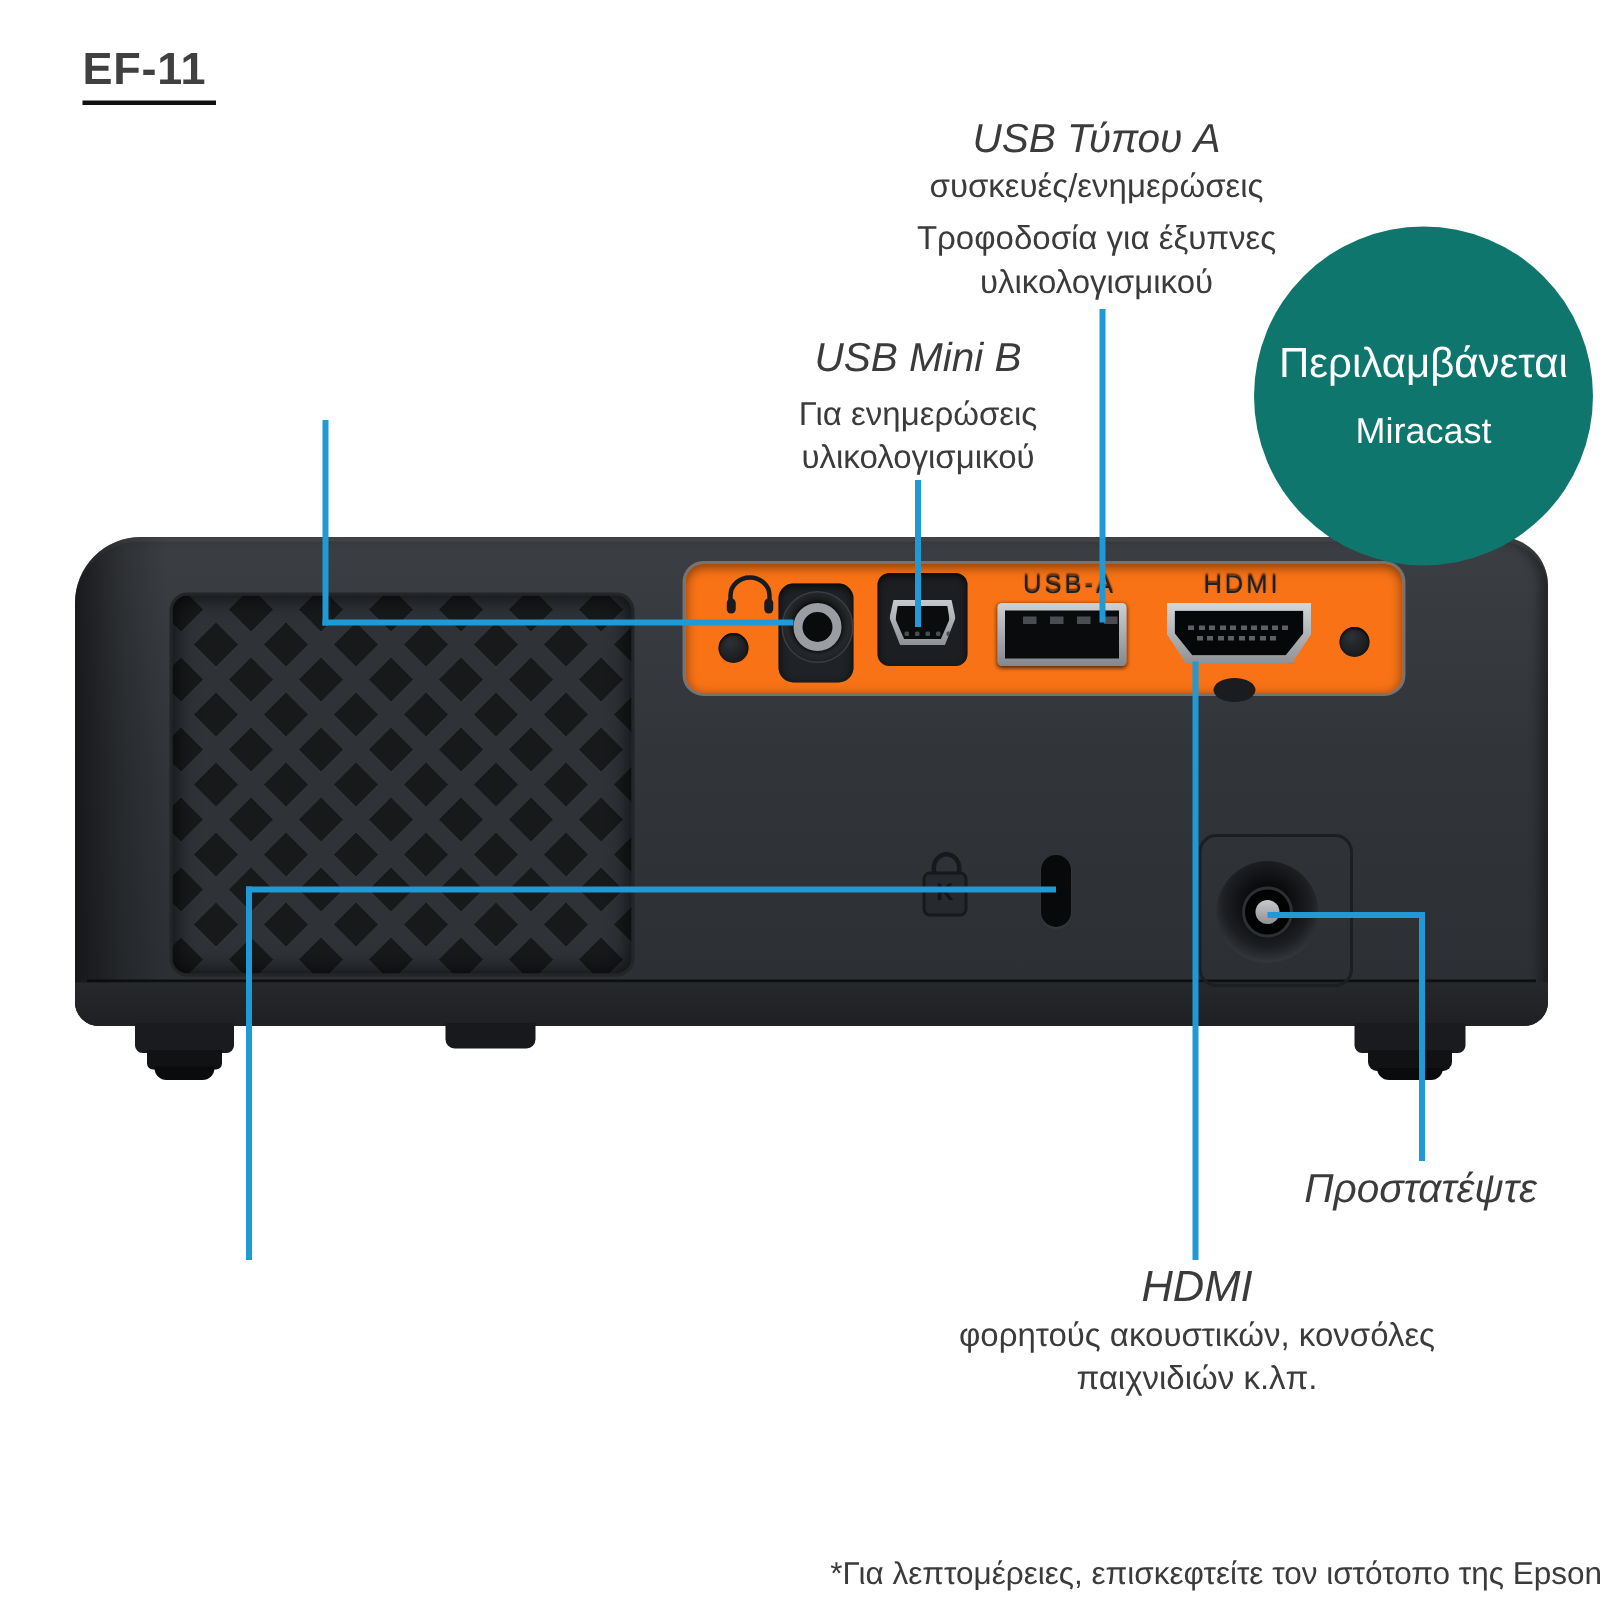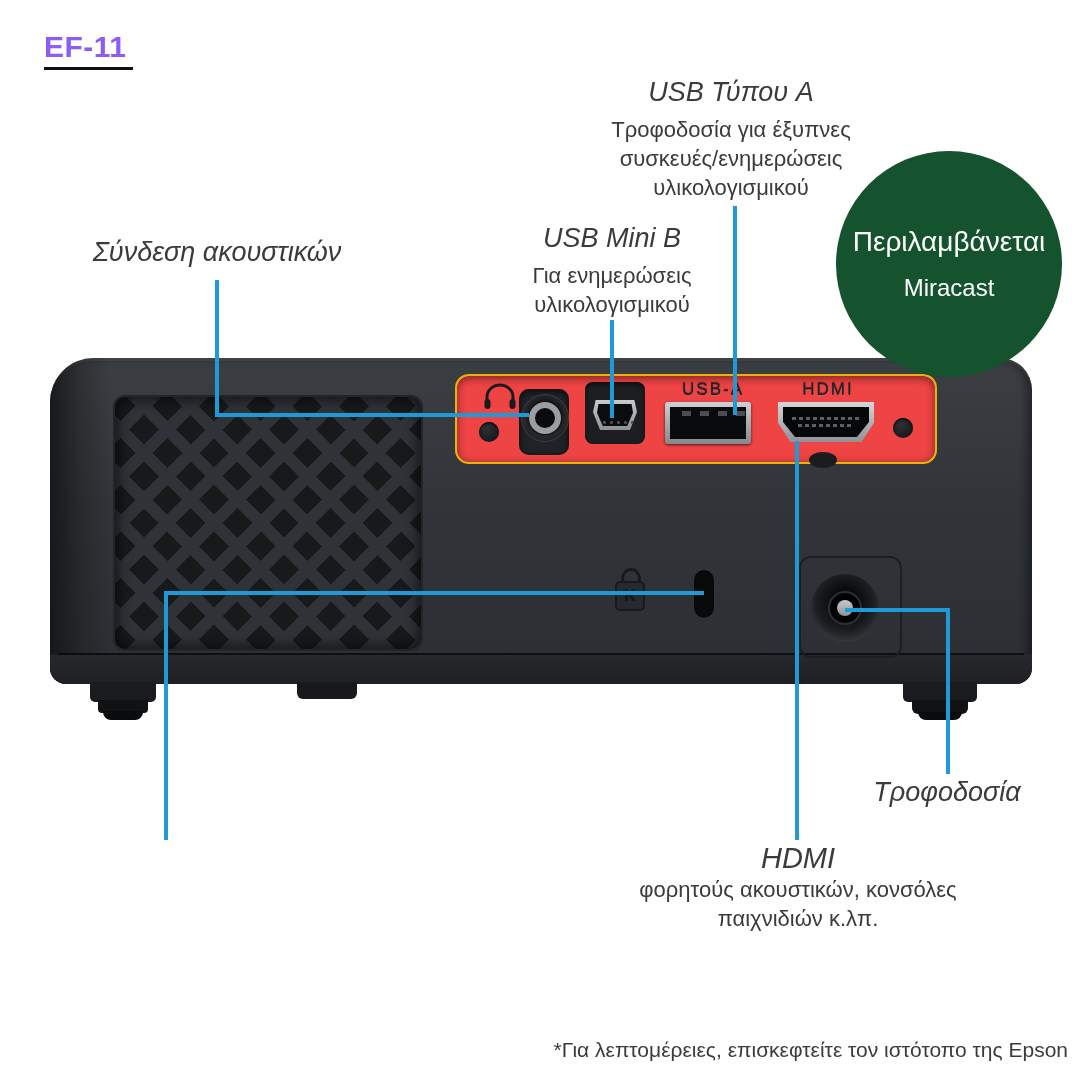"EF-11" .page-title { color: #8b5cf6 -> #404040; left: 44px -> 55px }
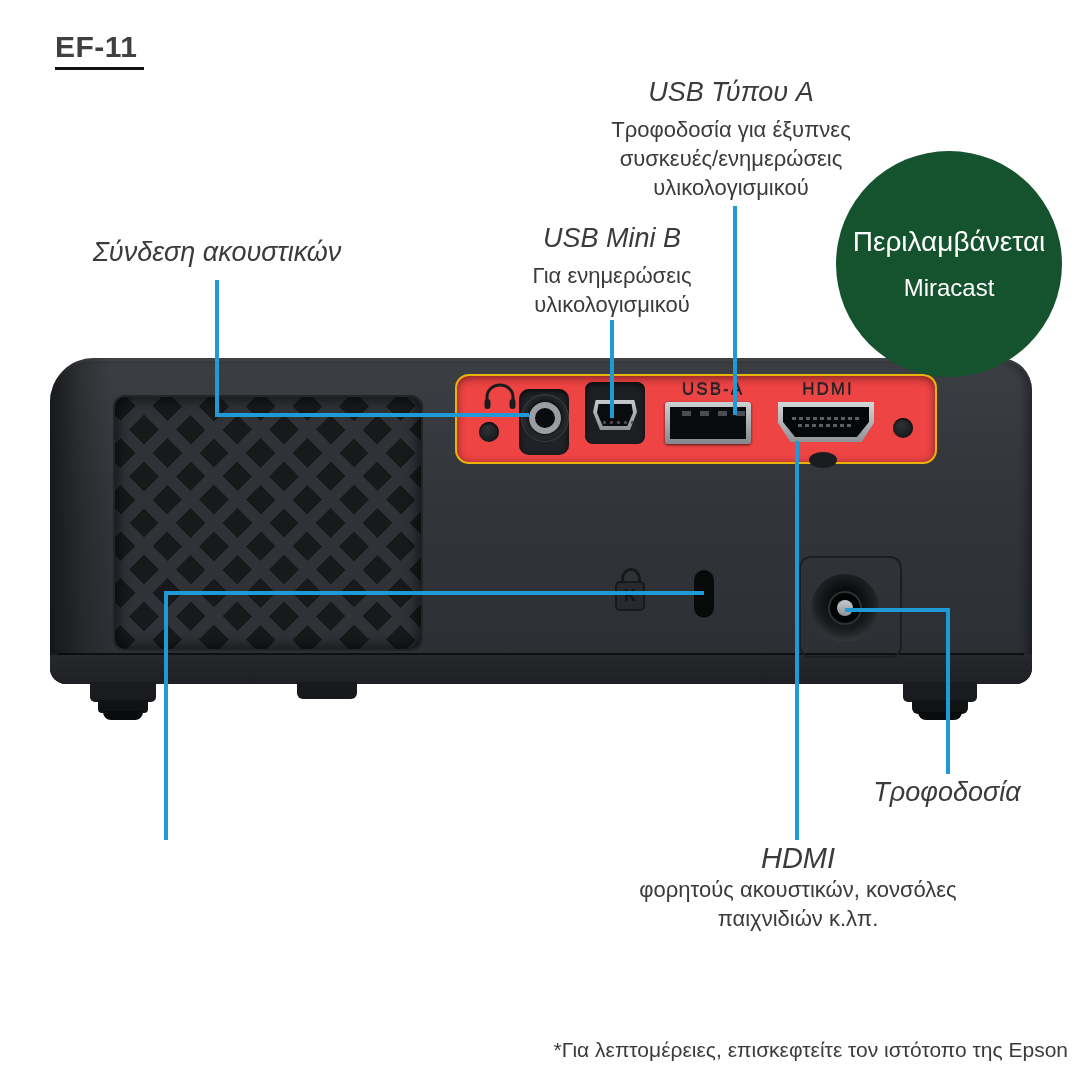"Τροφοδοσία για έξυπνες" div.l { order: before "συσκευές/ενημερώσεις" -> after "συσκευές/ενημερώσεις" }
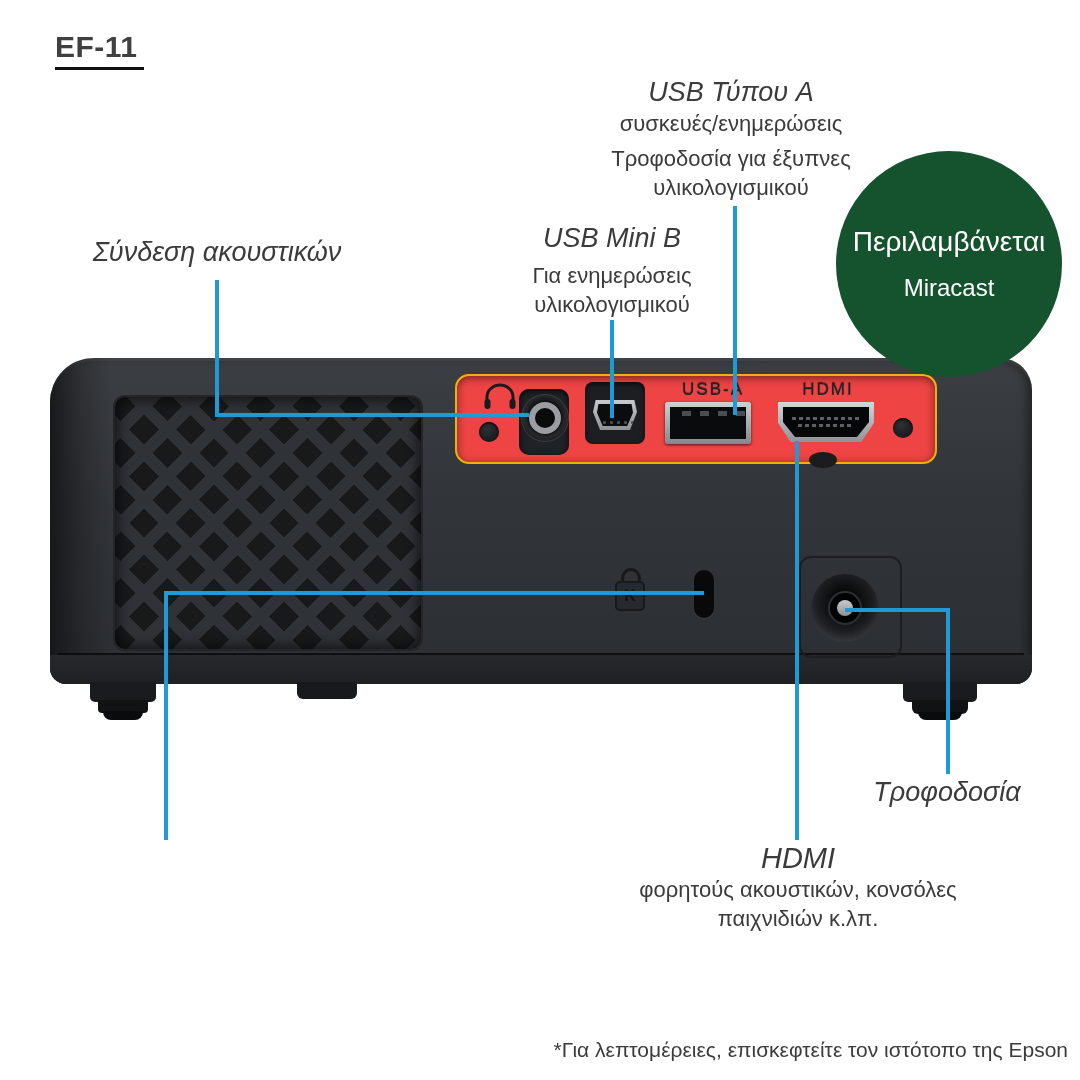"Σύνδεση ακουστικών" div.abs { html: <div> <div>Σύνδεση ακουστικών</div> </div> -> none }
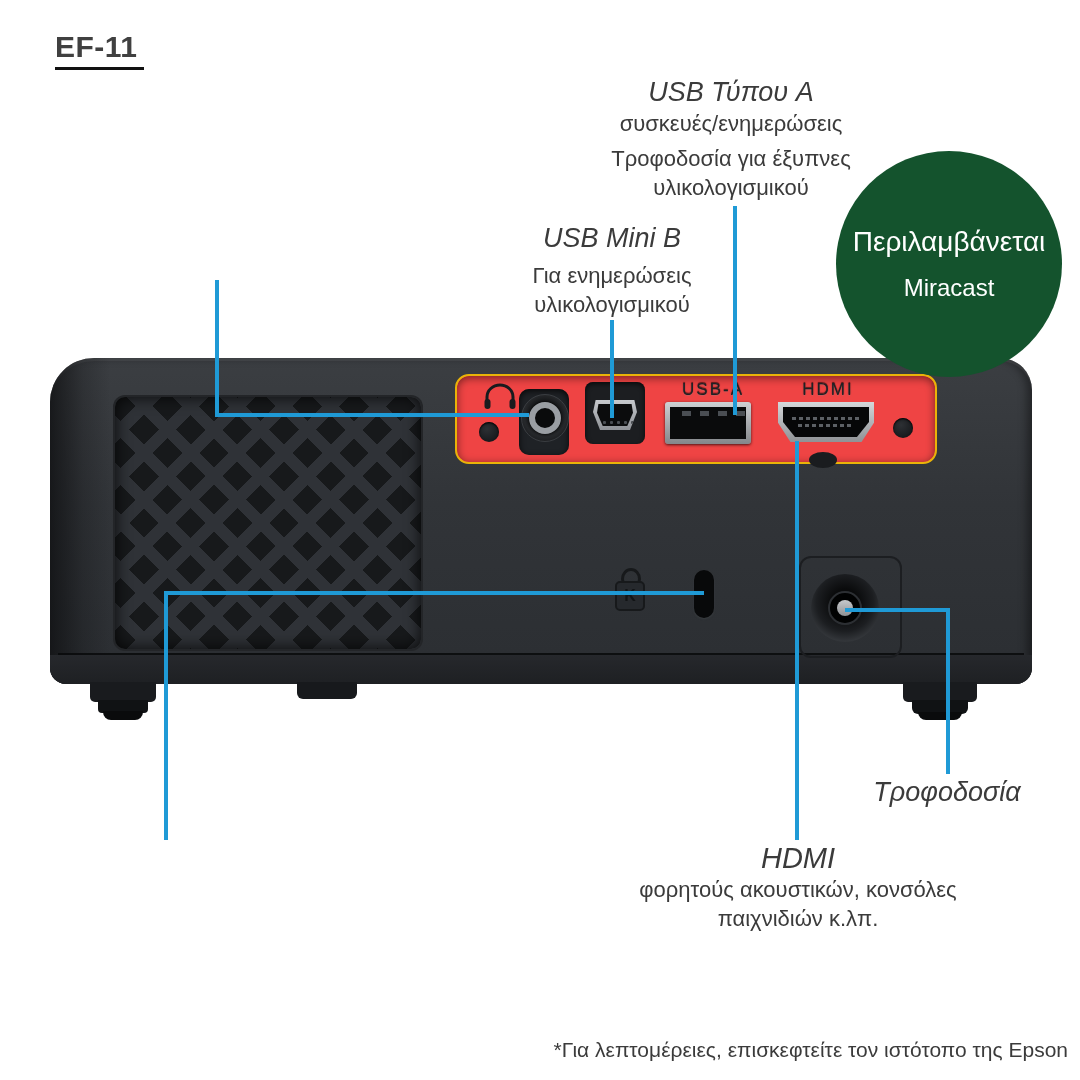"Περιλαμβάνεται" div.abs { background: #14532d -> #0f766e }
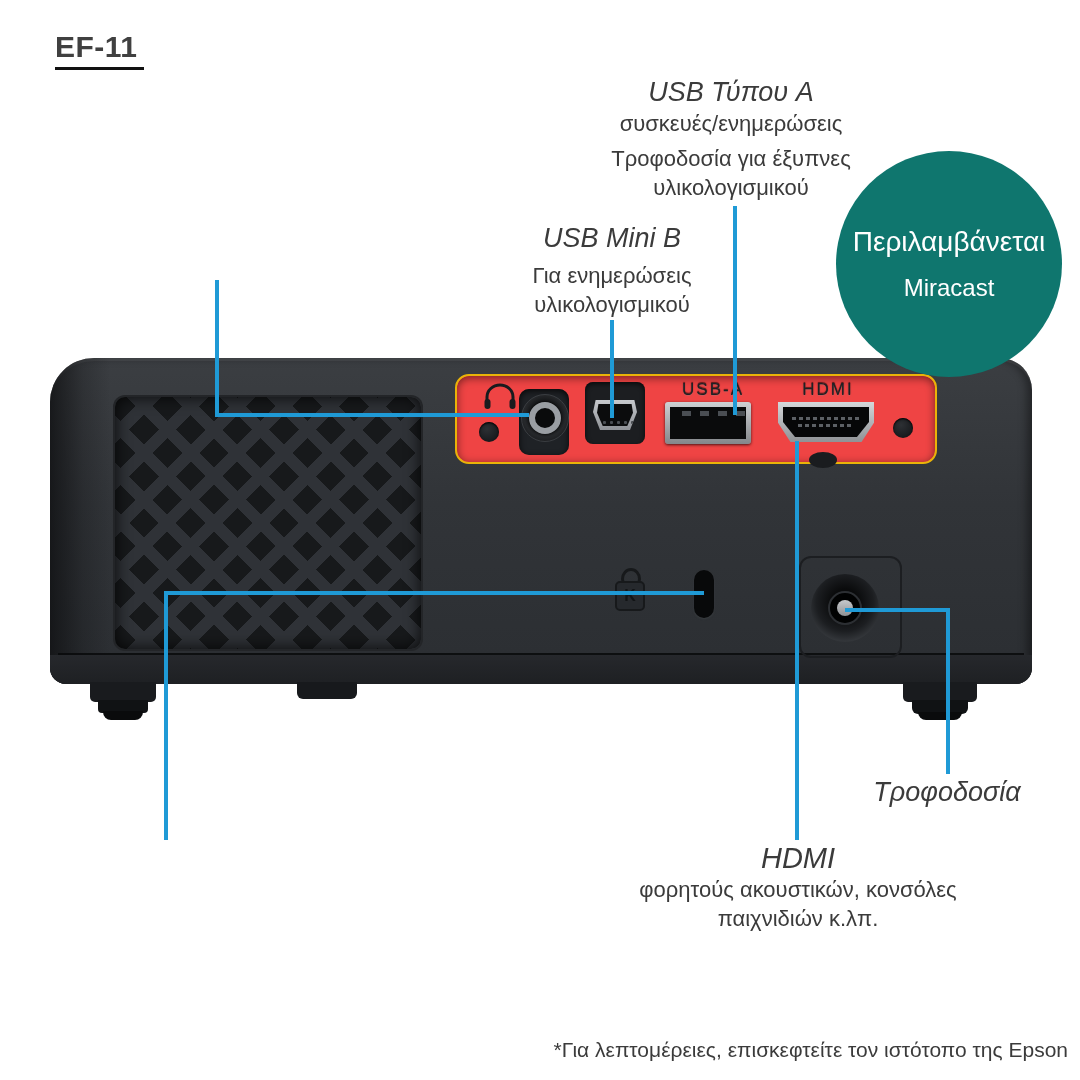"USB-A" .ports-panel { background: #ef4444 -> #f97316; border: 2px solid #eab308 -> 2px solid #737373 }
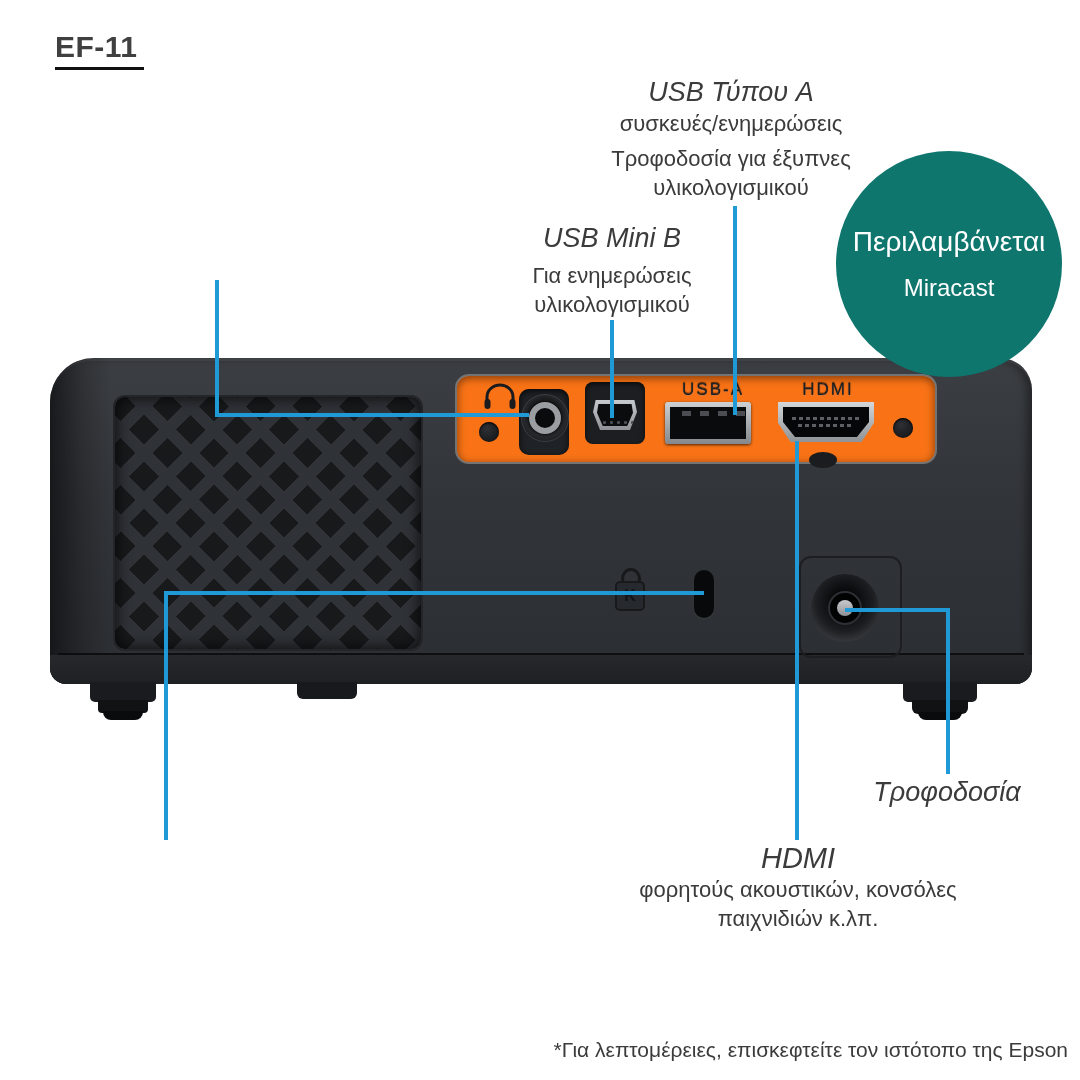"Τροφοδοσία" div.t { text: Τροφοδοσία -> Προστατέψτε }
